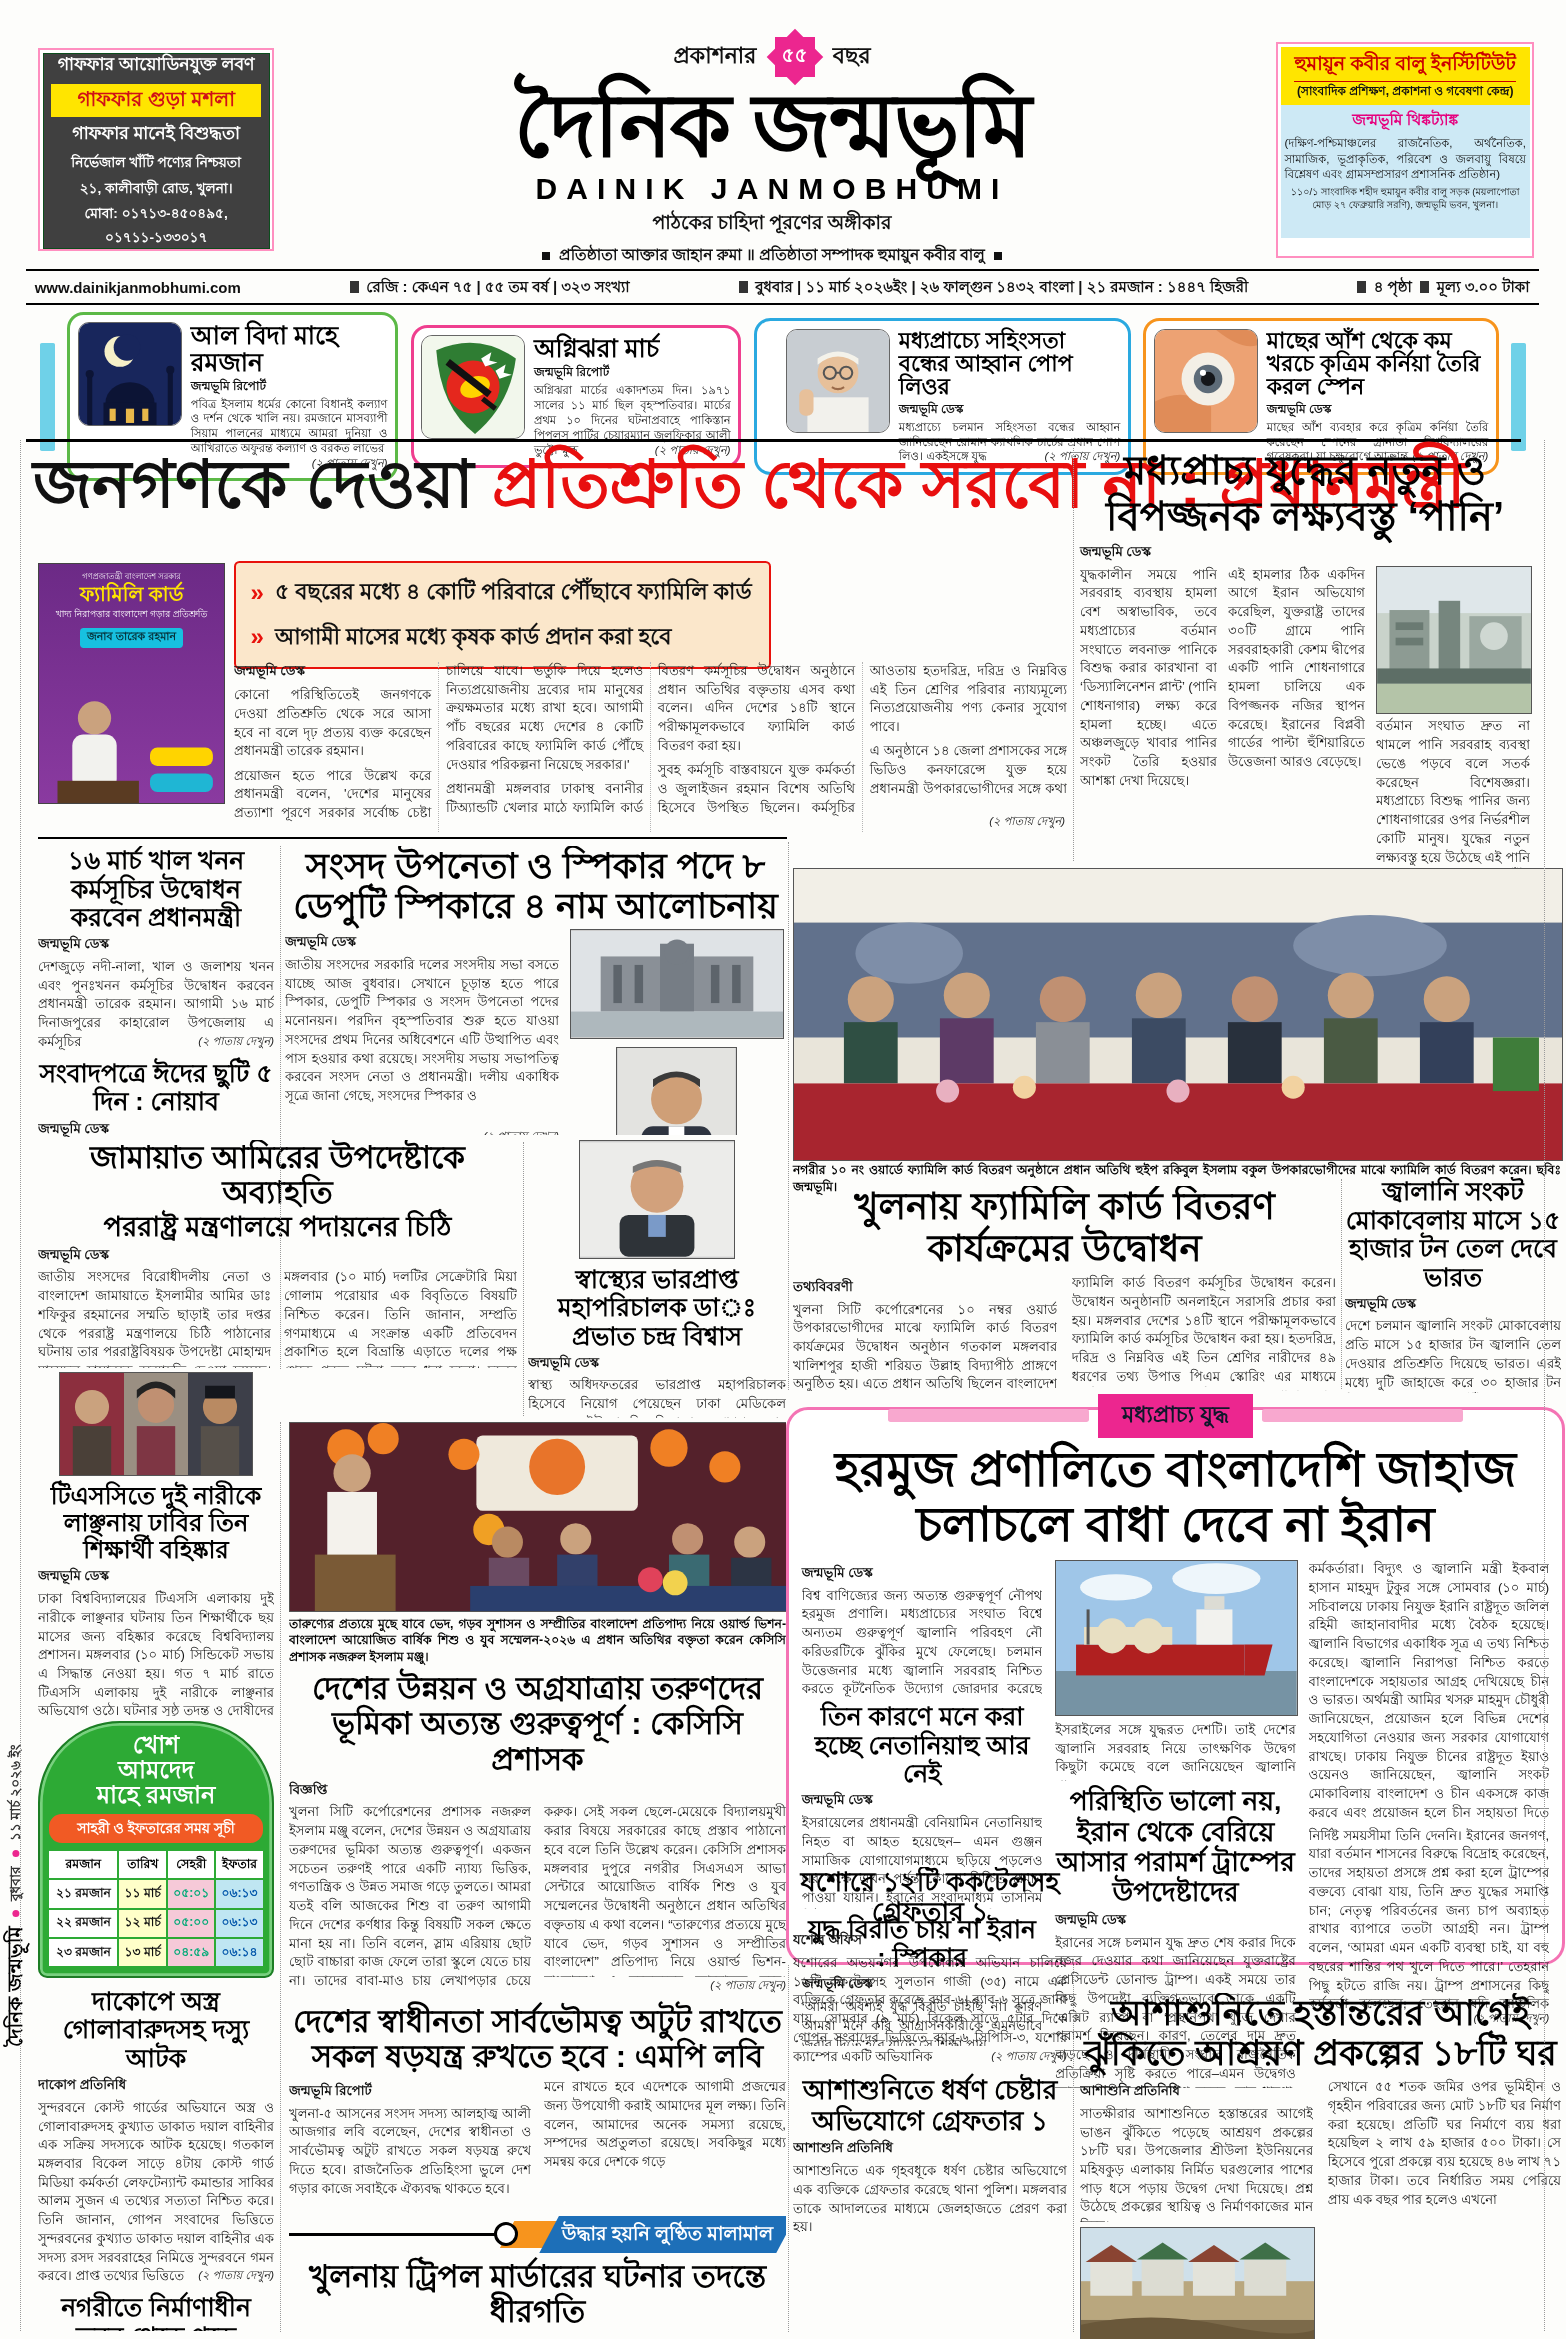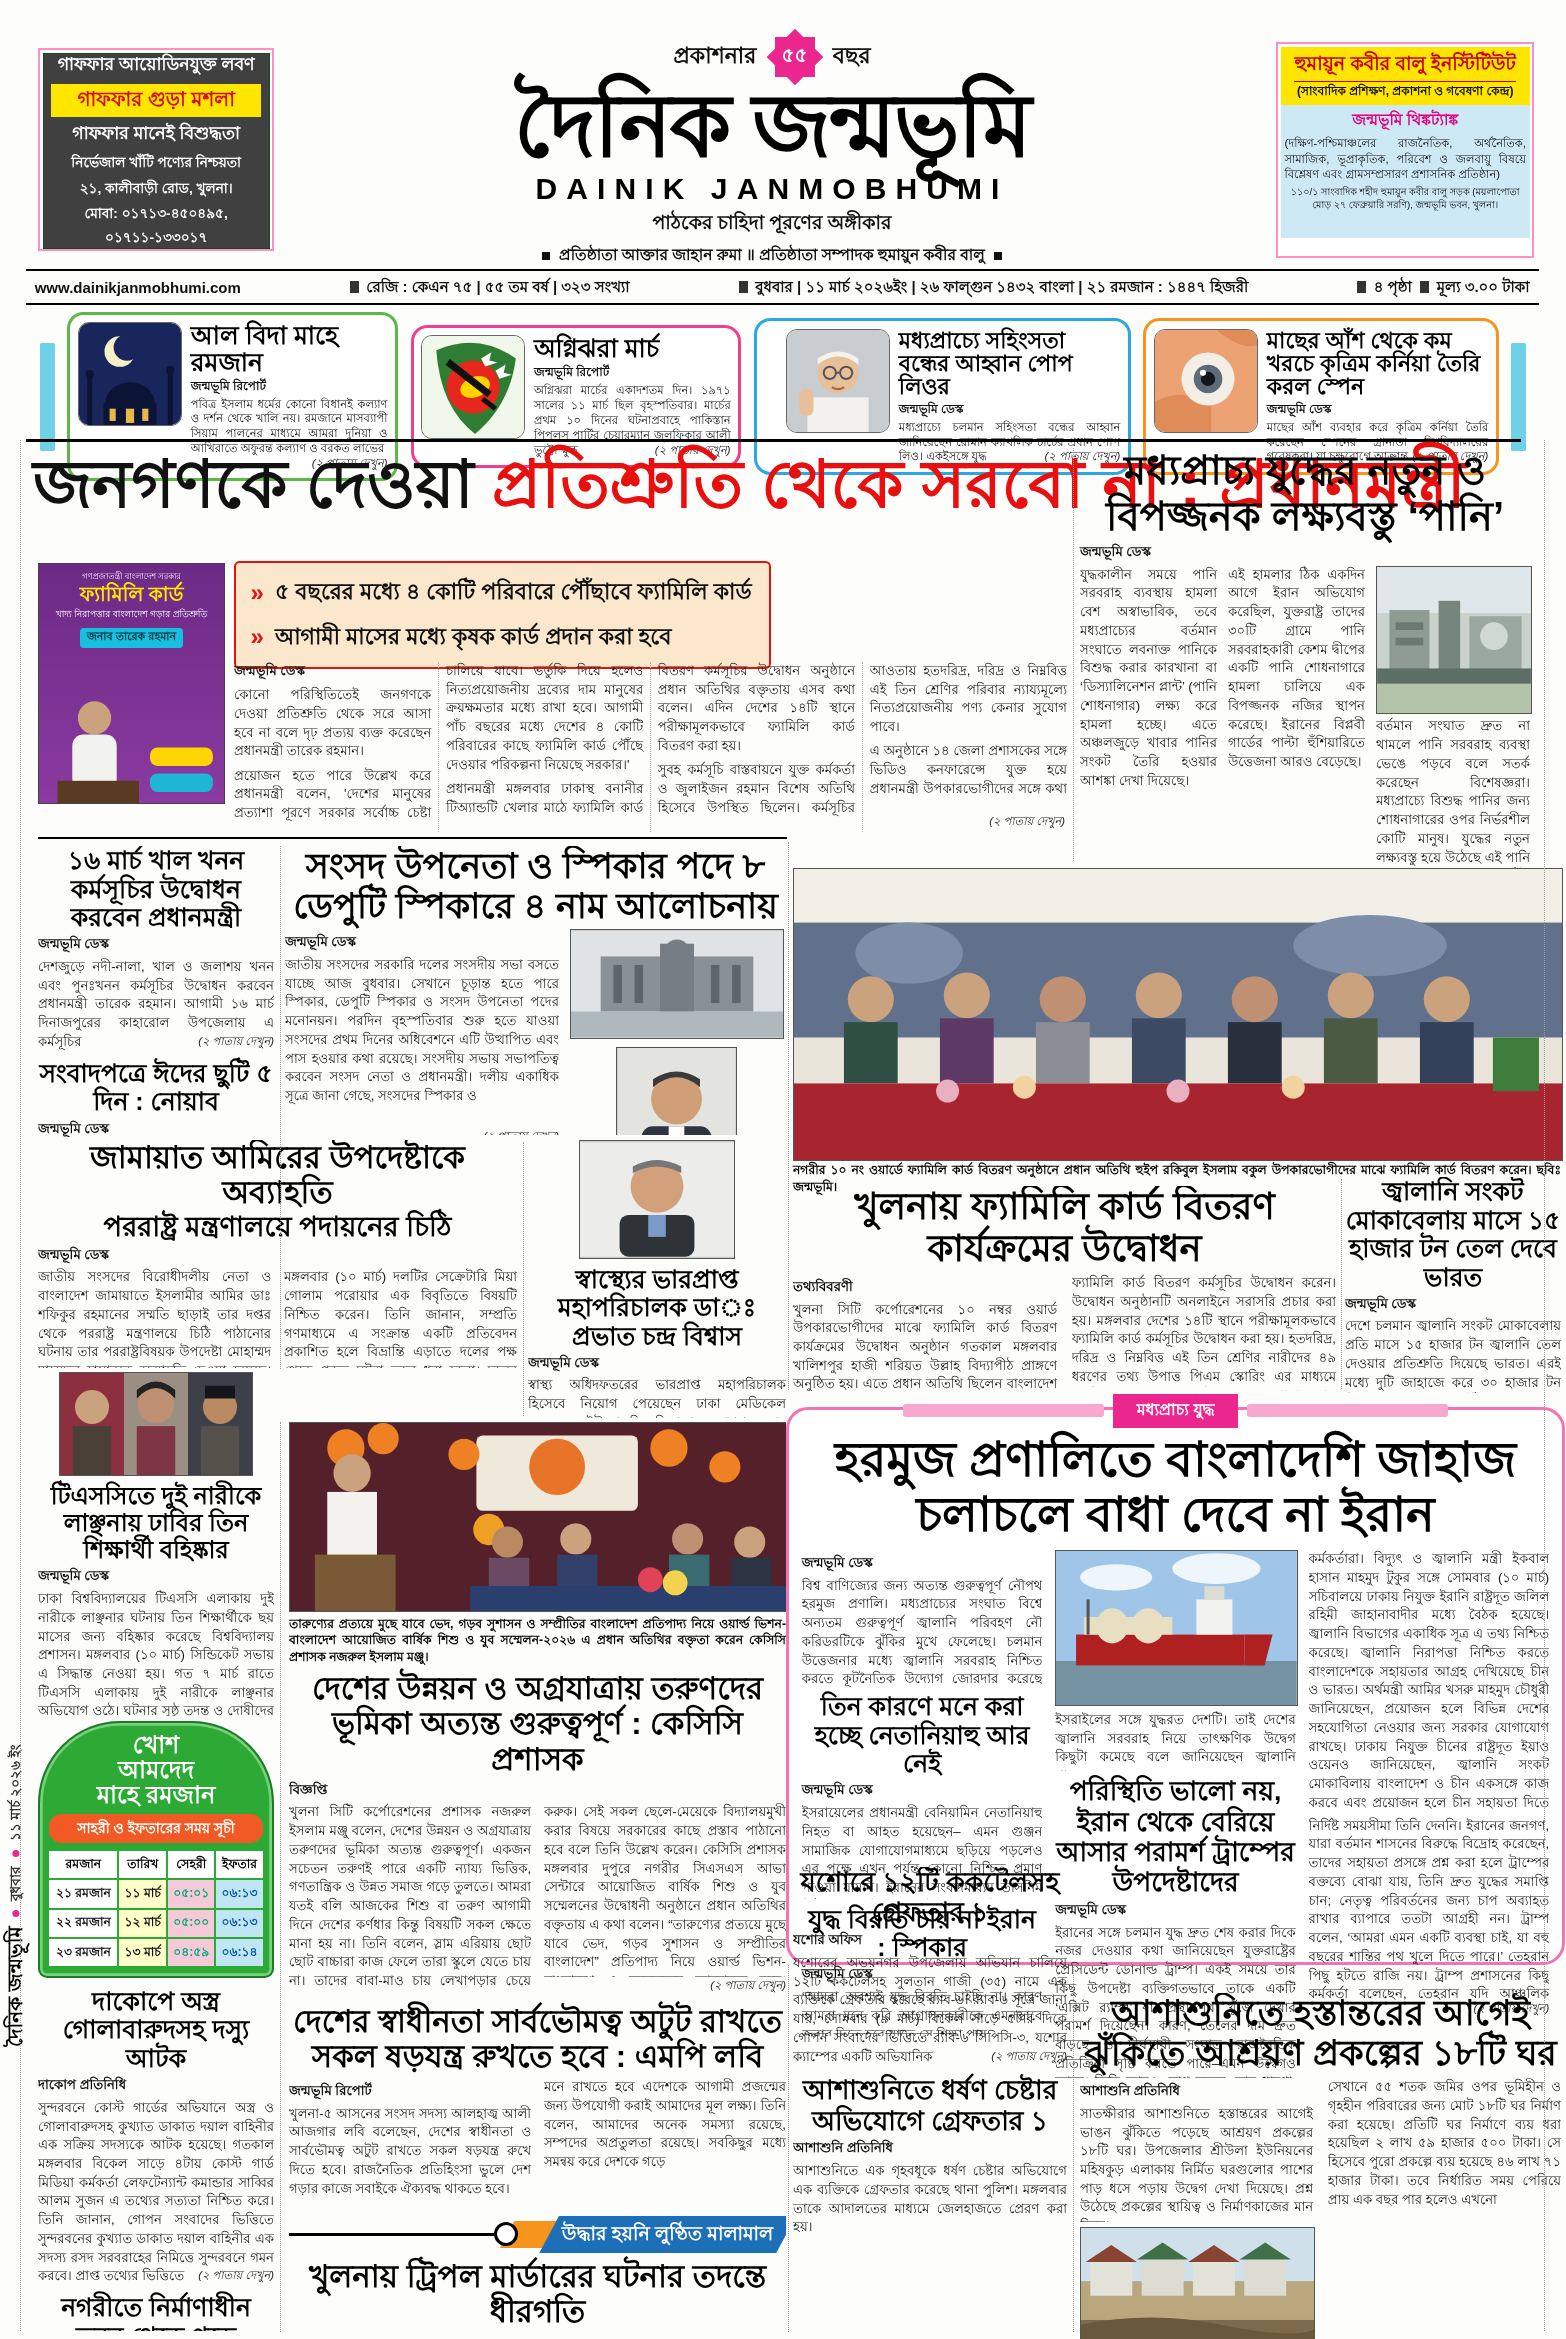"মধ্যপ্রাচ্য যুদ্ধ" .tagpill { color: #ffffff -> #0f172a; font-size: 16px -> 22px }
